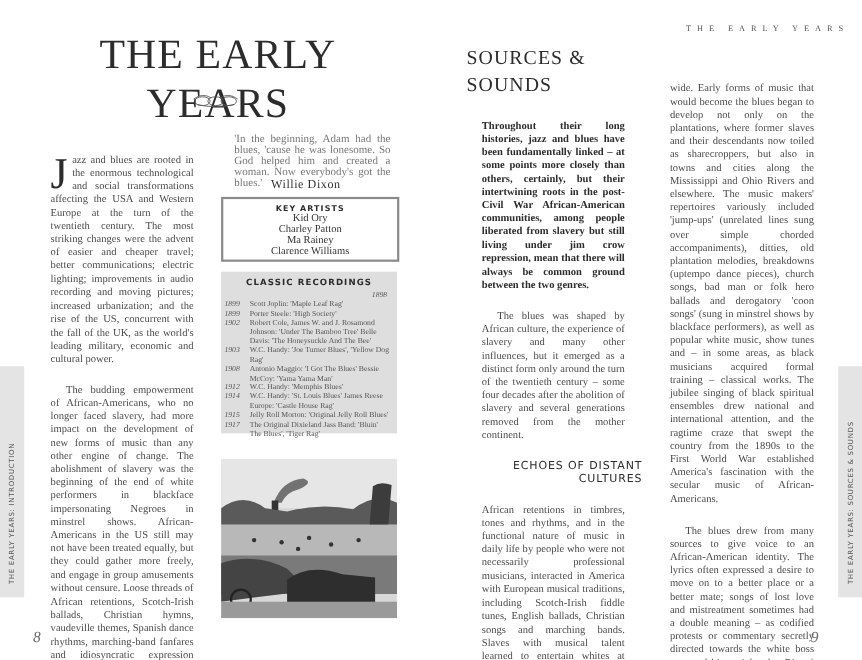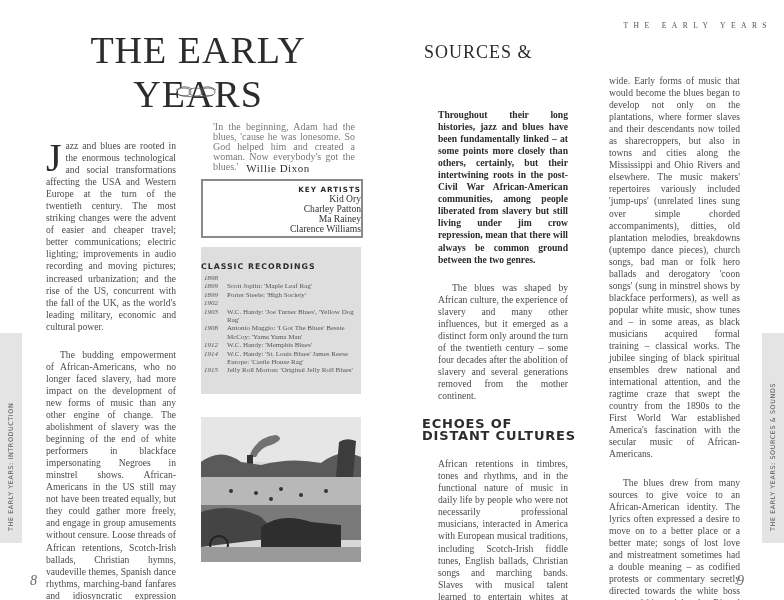"SOUNDS" span { html: none -> <span>SOUNDS</span> }
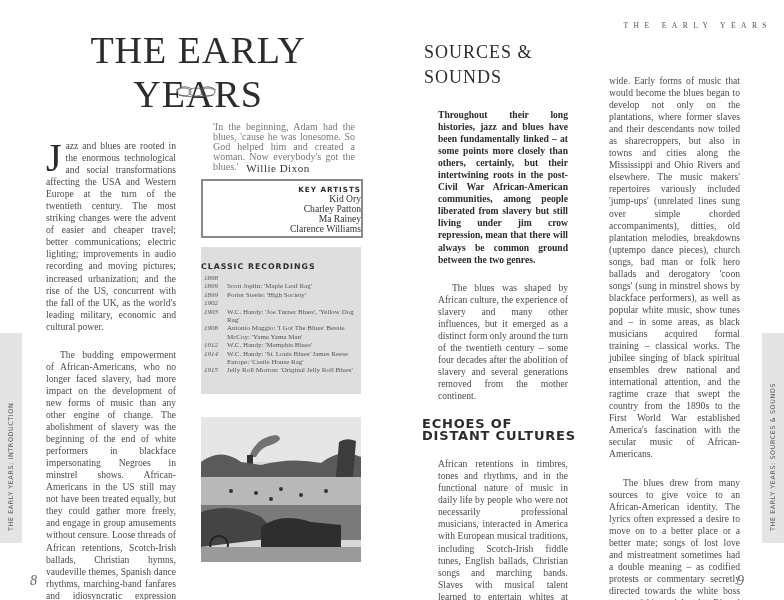"KEY ARTISTS" .key-artists { text-align: right -> center }
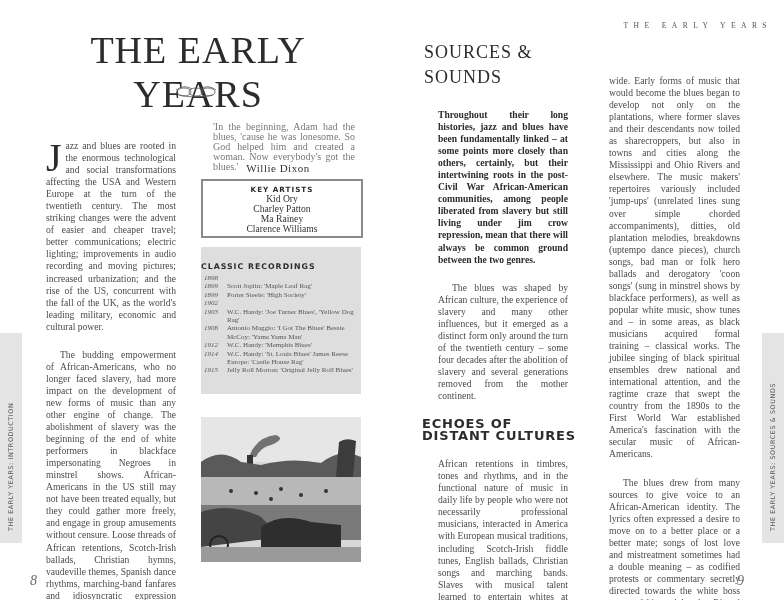"CLASSIC RECORDINGS" .recordings .box-heading { margin-top: 15px -> 5px; text-align: left -> center }
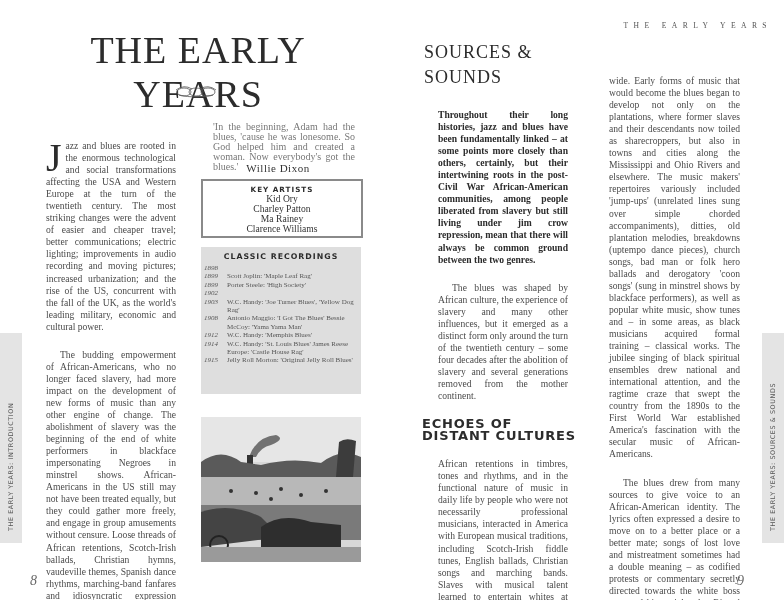"1898" .rec-row { justify-content: none -> flex-end }
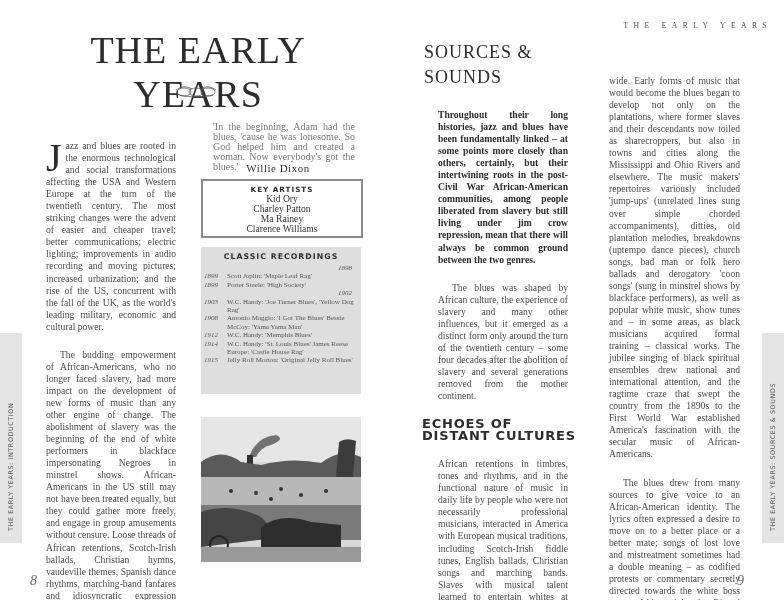"Robert Cole, James W. and" span.rec-text { html: none -> <span>Robert Cole, James W. and J. Rosamond Johnson: 'Under The Bamboo Tree' Belle Davis: 'The Honeysuckle And The Bee'</span> }
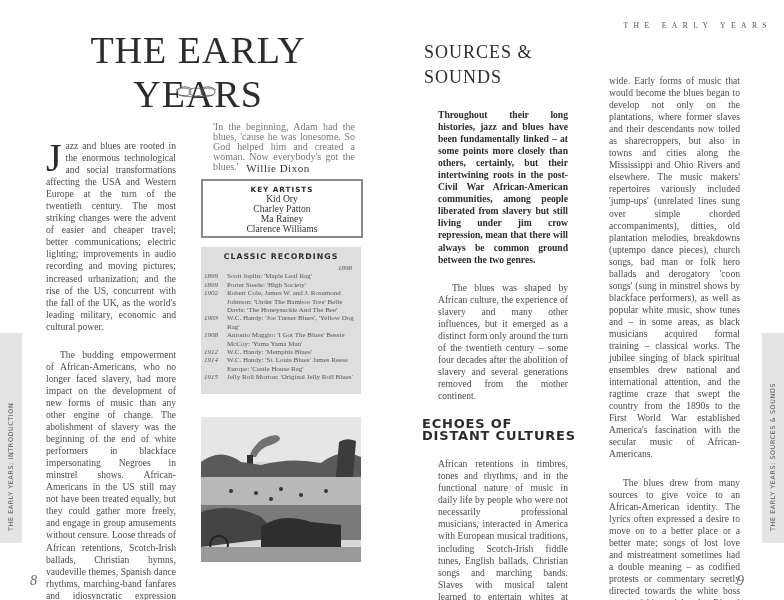"1917" div.rec-row { html: none -> <div> <span>1917</span> <span>The Original Dixieland Jass Band: 'Bluin' The Blues', 'Tiger Rag'</span> </div> }
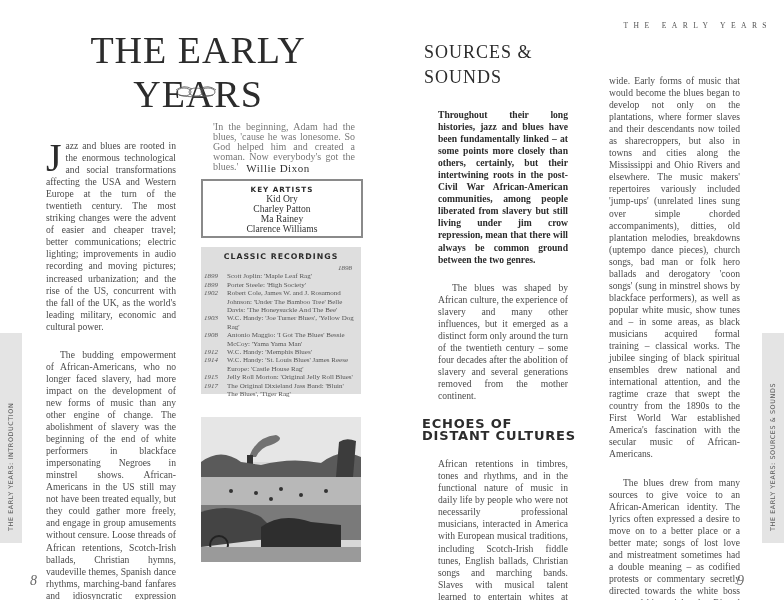"ECHOES OF DISTANT CULTURES" .sub-heading { font-size: 13px -> 10px; font-weight: bold -> normal; text-align: left -> right }
